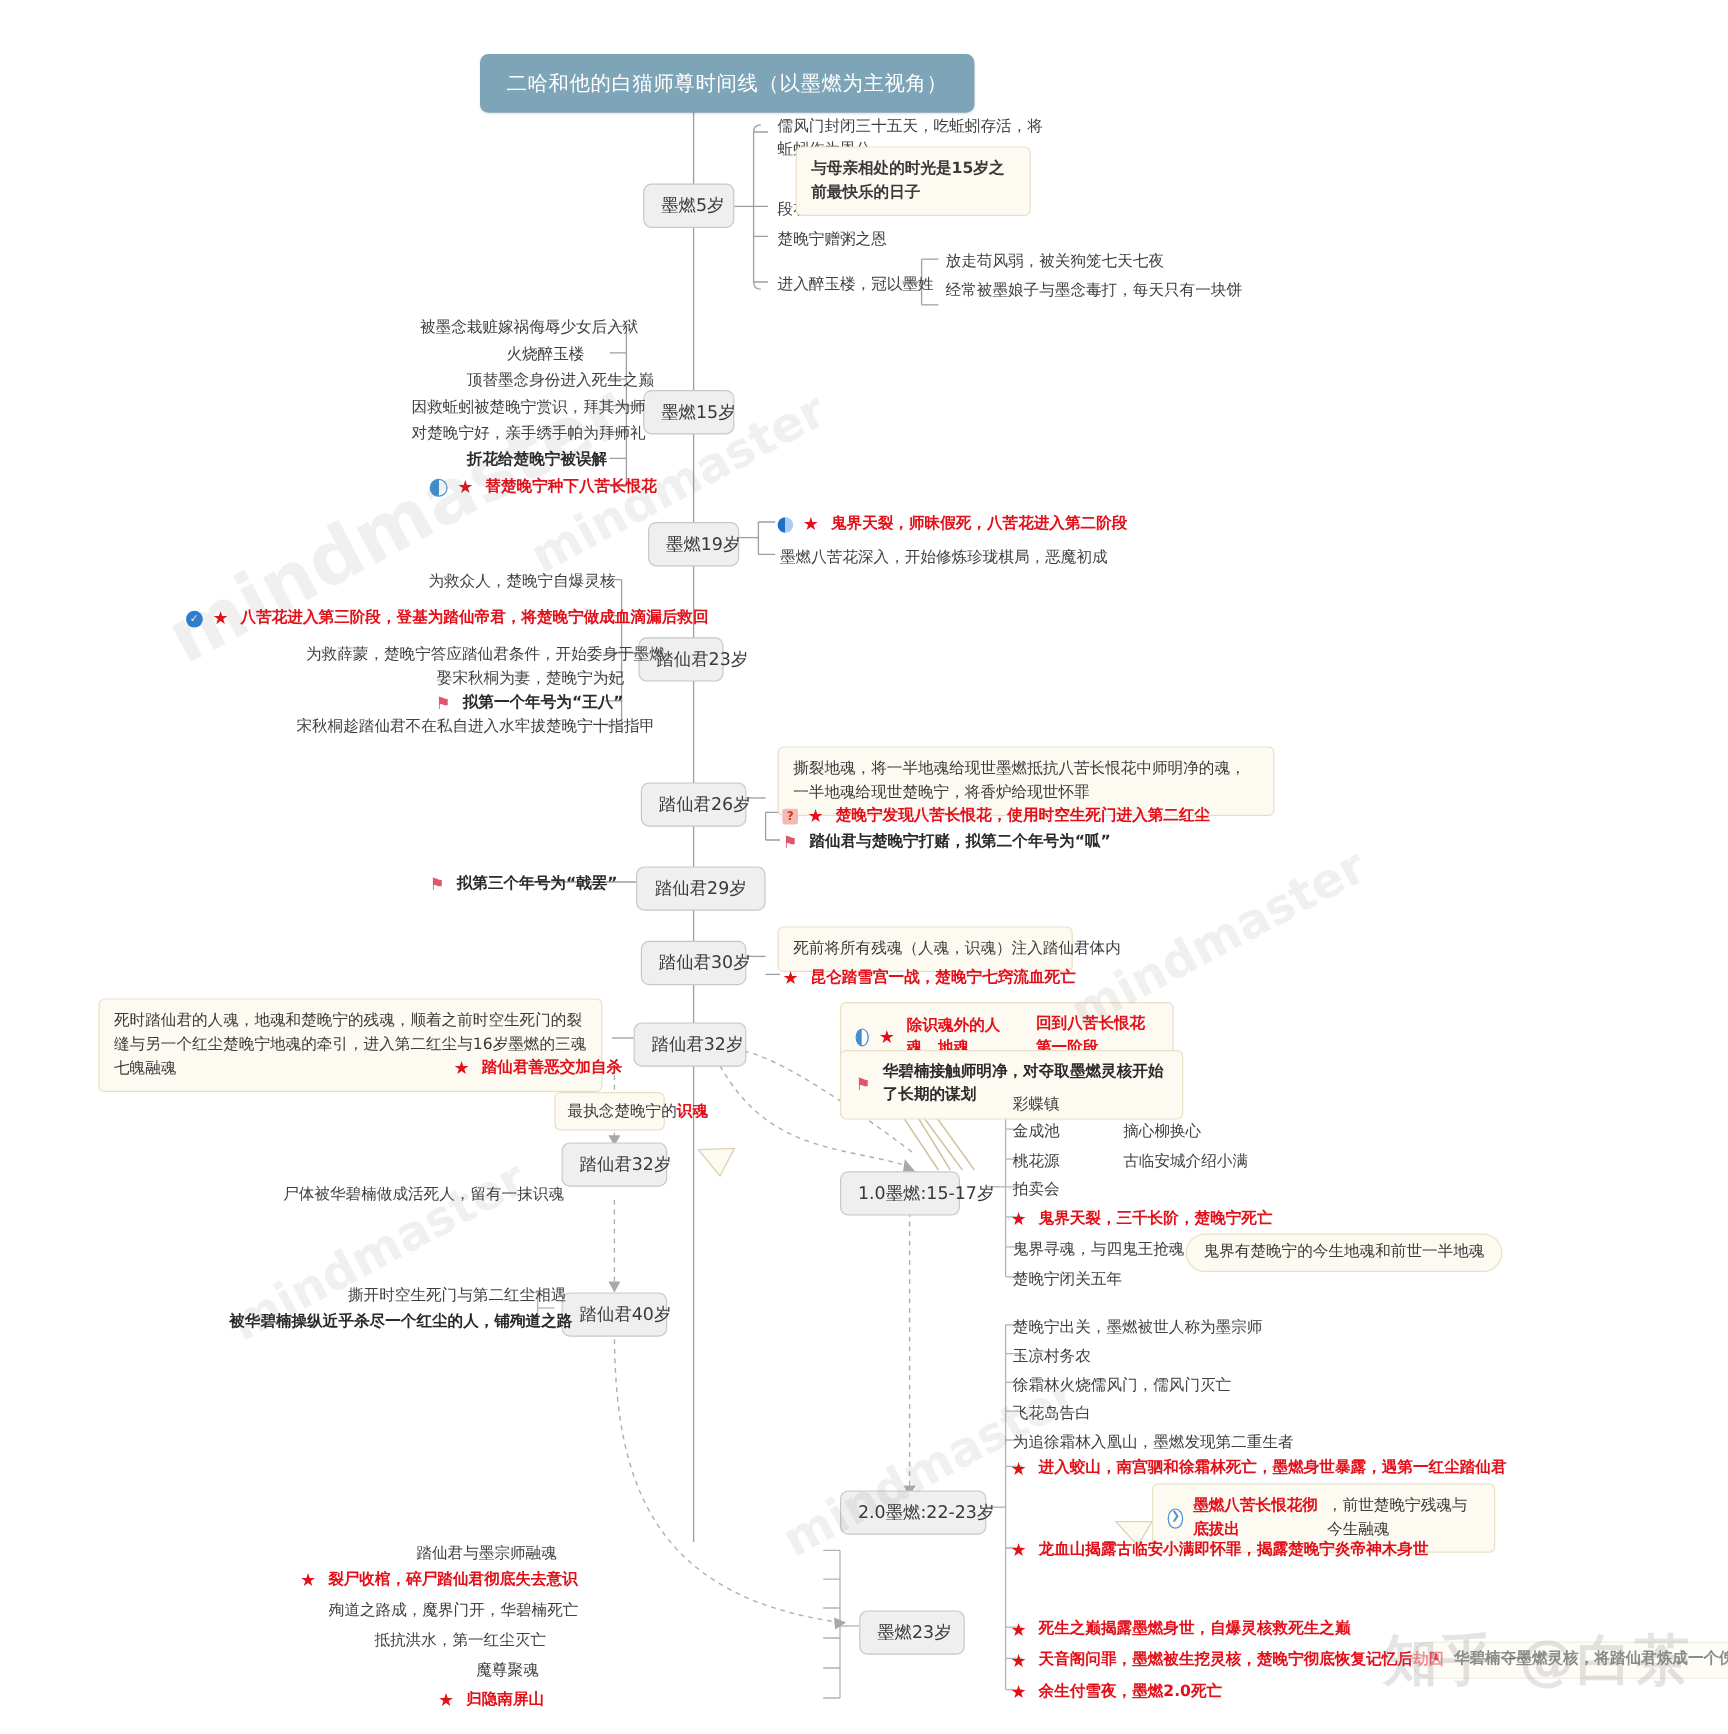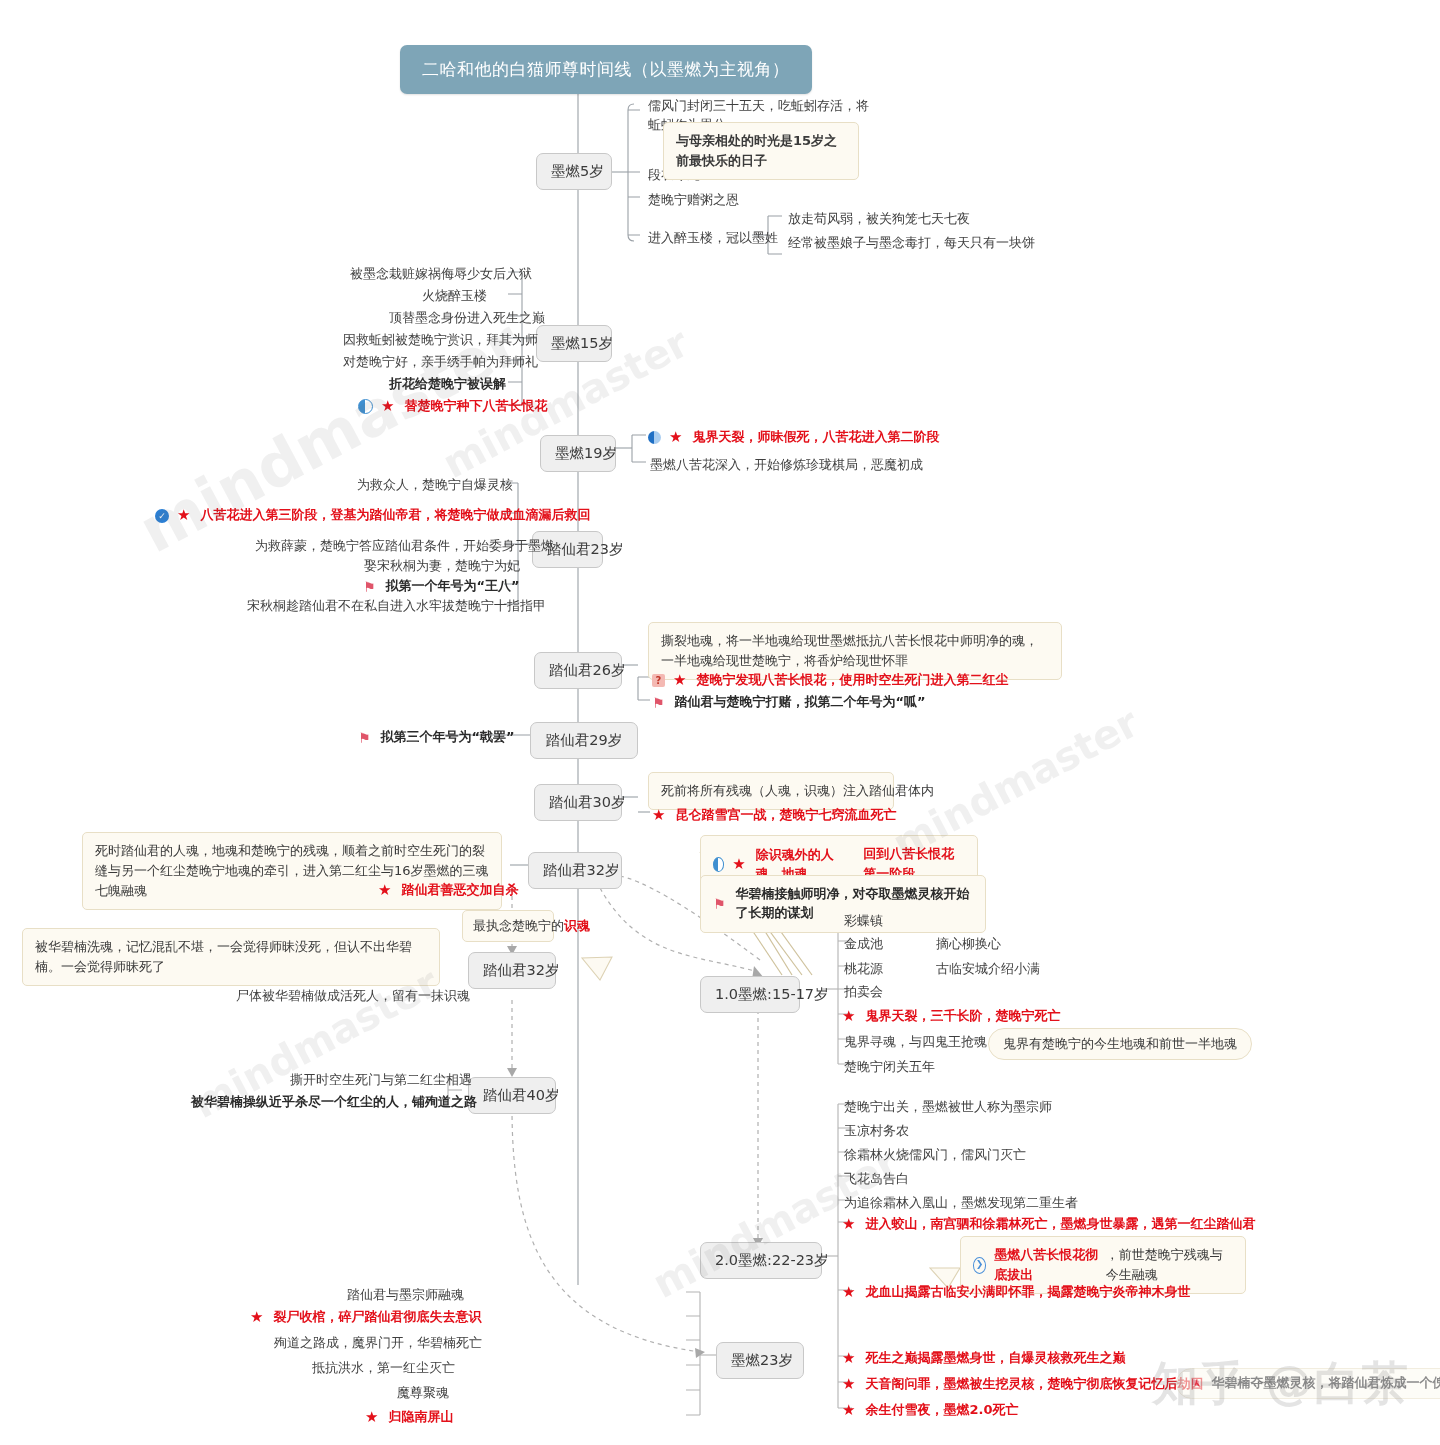"被华碧楠洗魂，记忆混乱不堪，一会觉得师昧没死，但认不出华碧楠。一会觉得师昧死了" div.node { html: <div>被华碧楠洗魂，记忆混乱不堪，一会觉得师昧没死，但认不出华碧楠。一会觉得师昧死了</div> -> none }
